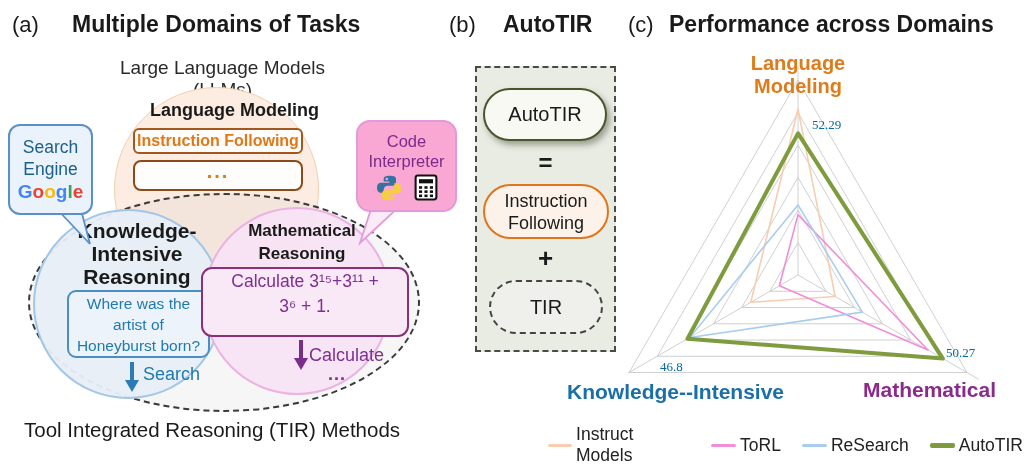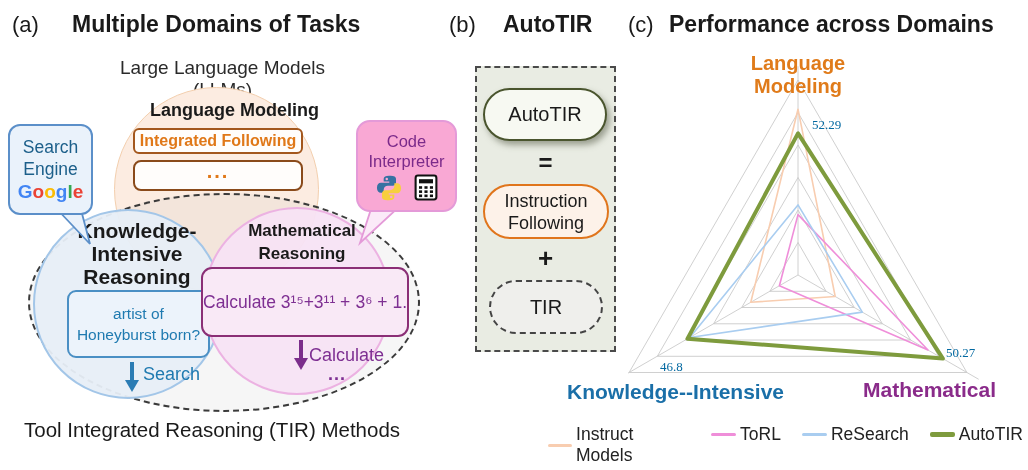"Integrated Following" span { text: Integrated -> Instruction }
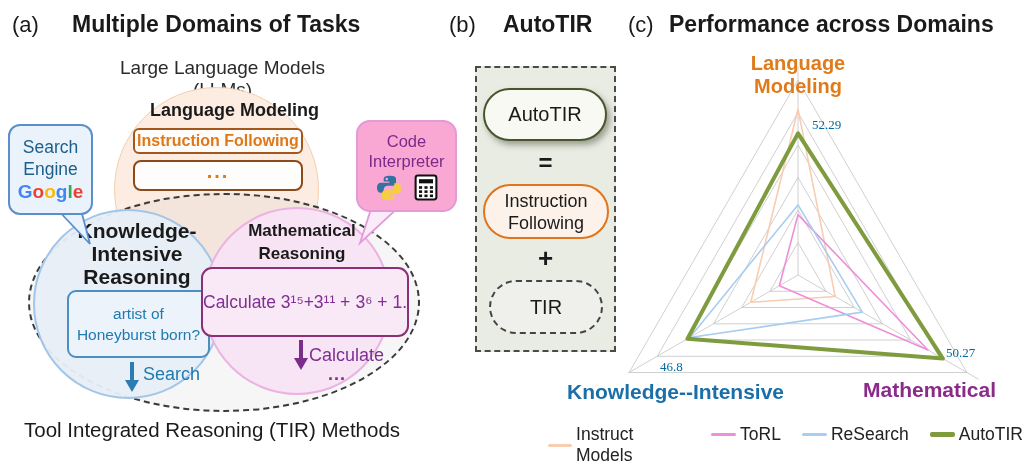"Calculate 3¹⁵+3¹¹ +" #math-box { flex-direction: row -> column; justify-content: space-between -> flex-start }
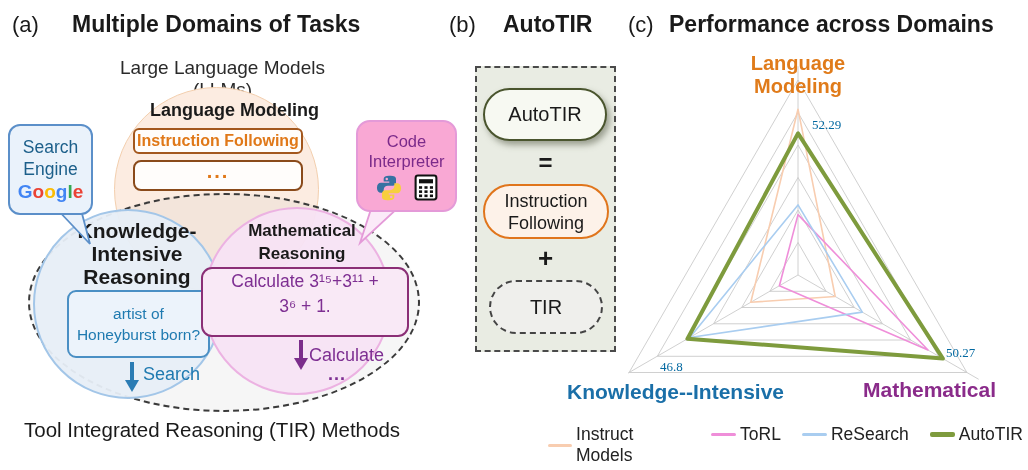"Where was the" span { html: none -> <span>Where was the</span> }
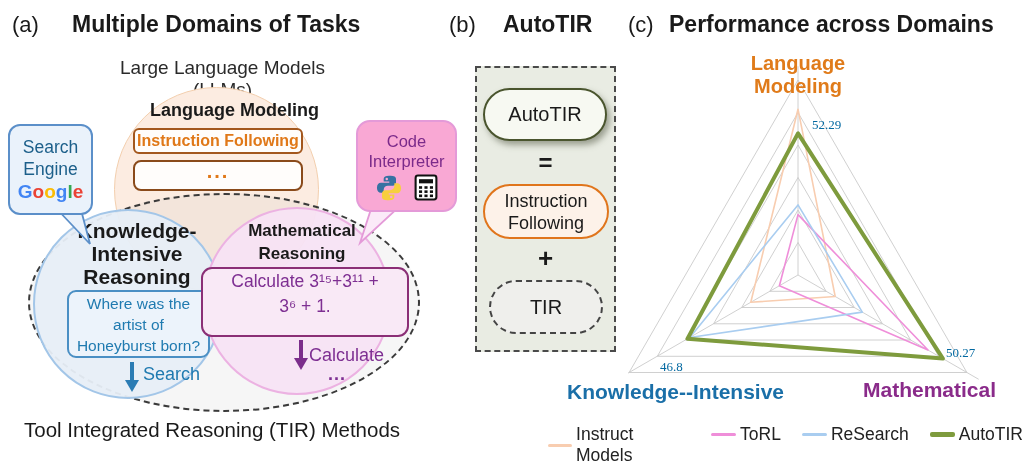"Instruct Models" #radar-legend { align-items: flex-start -> center }
